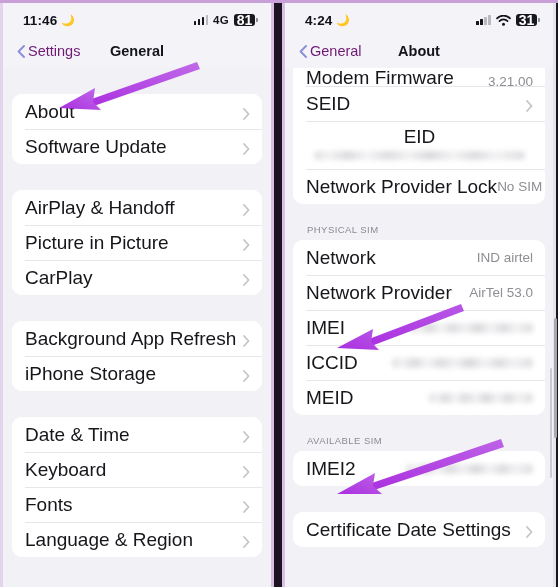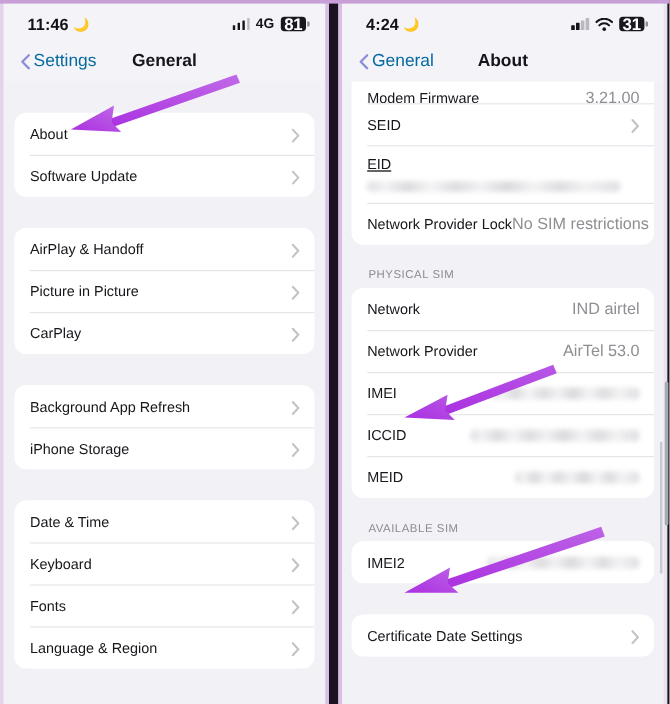"Settings" .nav-back { color: #0369a1 -> #701a75 }
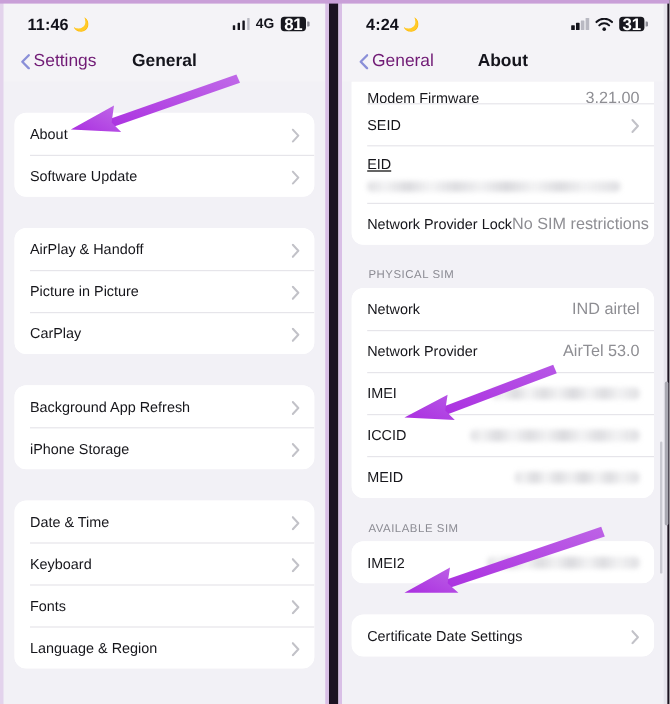"Modem Firmware" .row-label { font-size: 12px -> 19px }
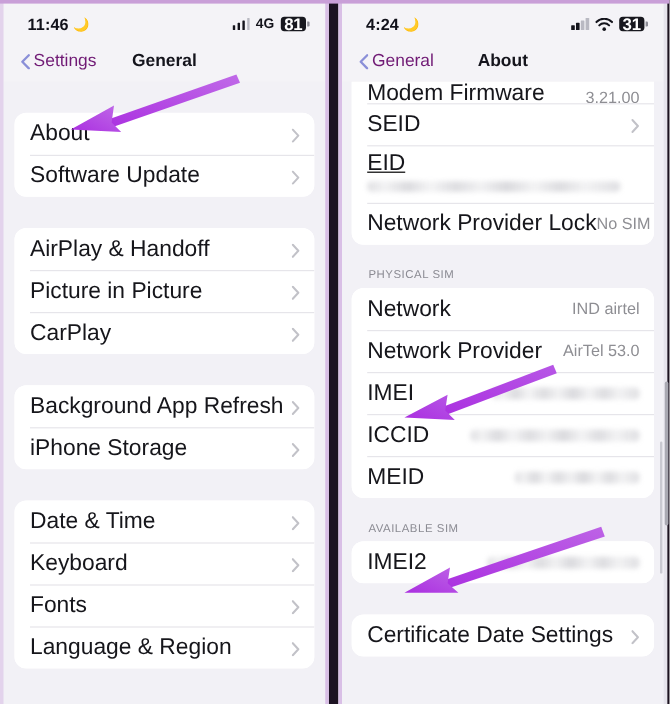"EID" .row.two-line { align-items: flex-start -> center; text-decoration: underline -> none }
